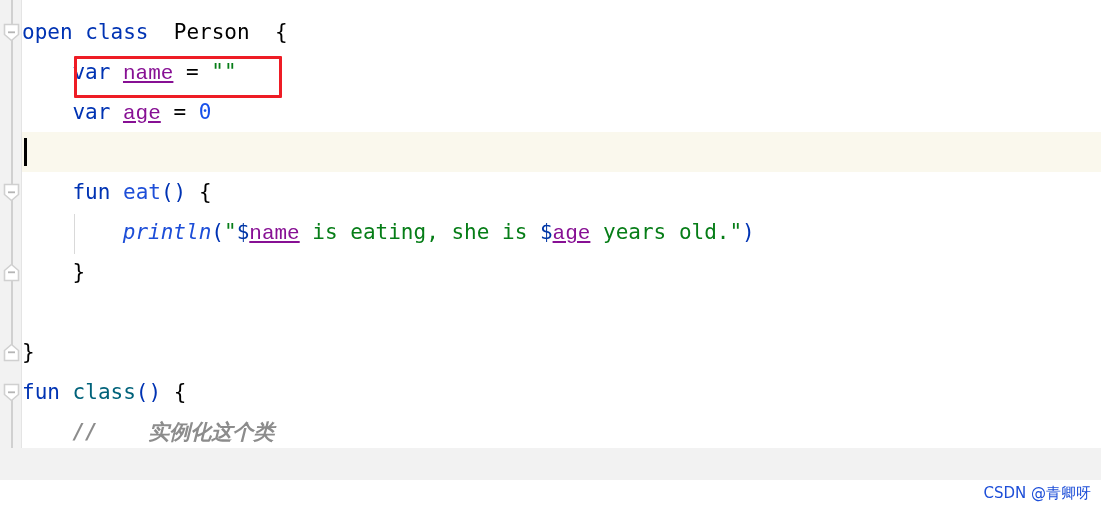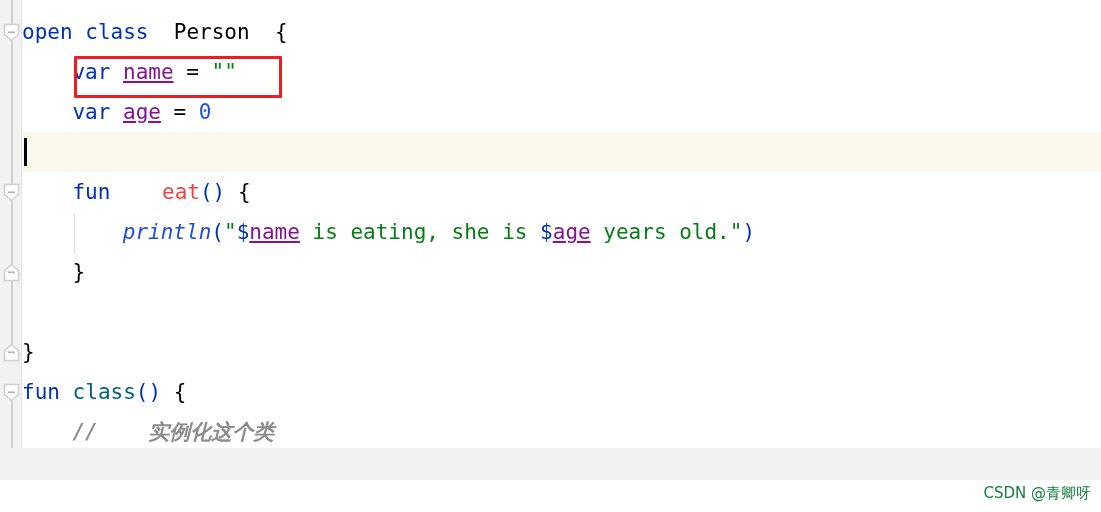"name" .prop { font-family: none -> Liberation Mono, monospace }
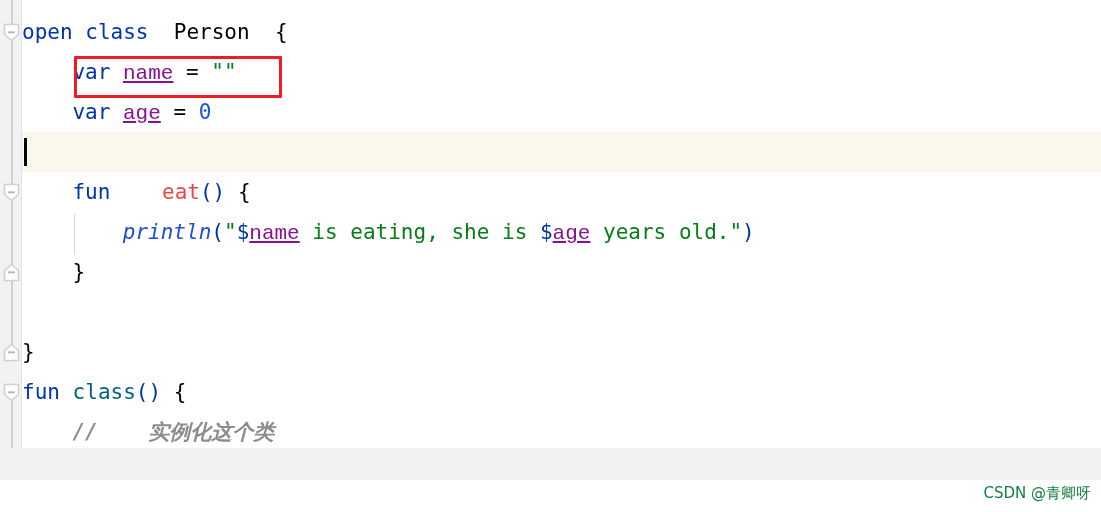"eat" .fn-decl { color: #ef4444 -> #1d4ed8; margin-left: 39px -> none }
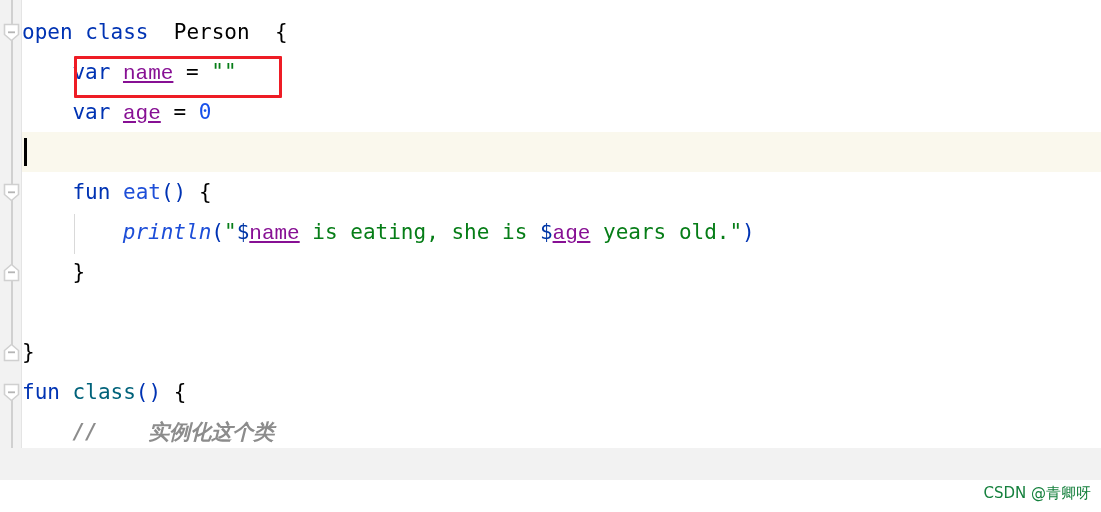"CSDN @青卿呀" .watermark { color: #15803d -> #1d4ed8 }
